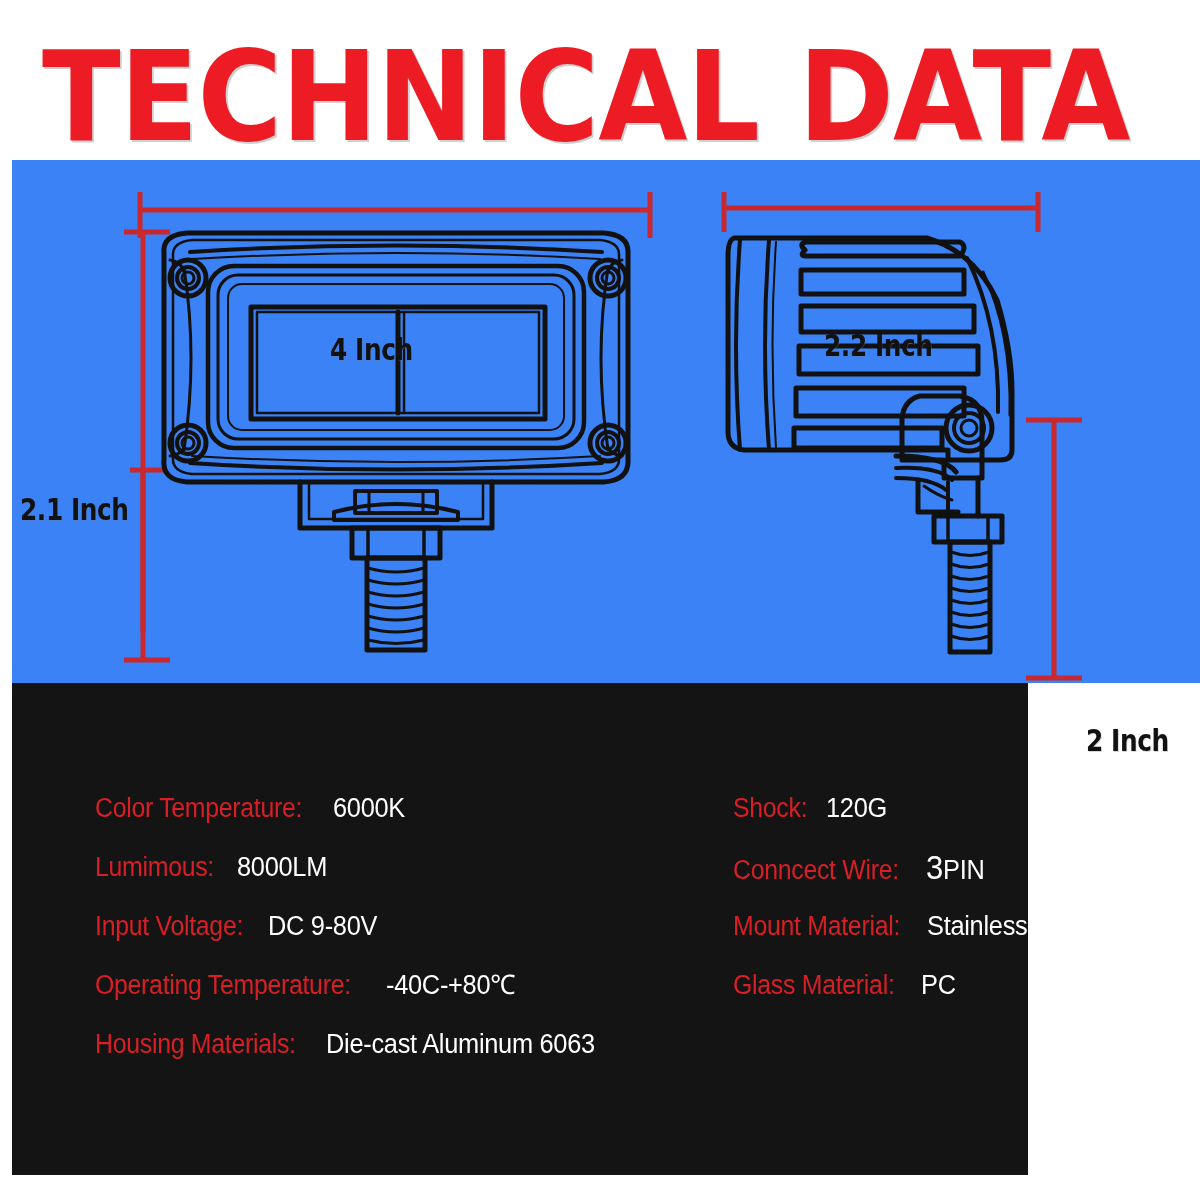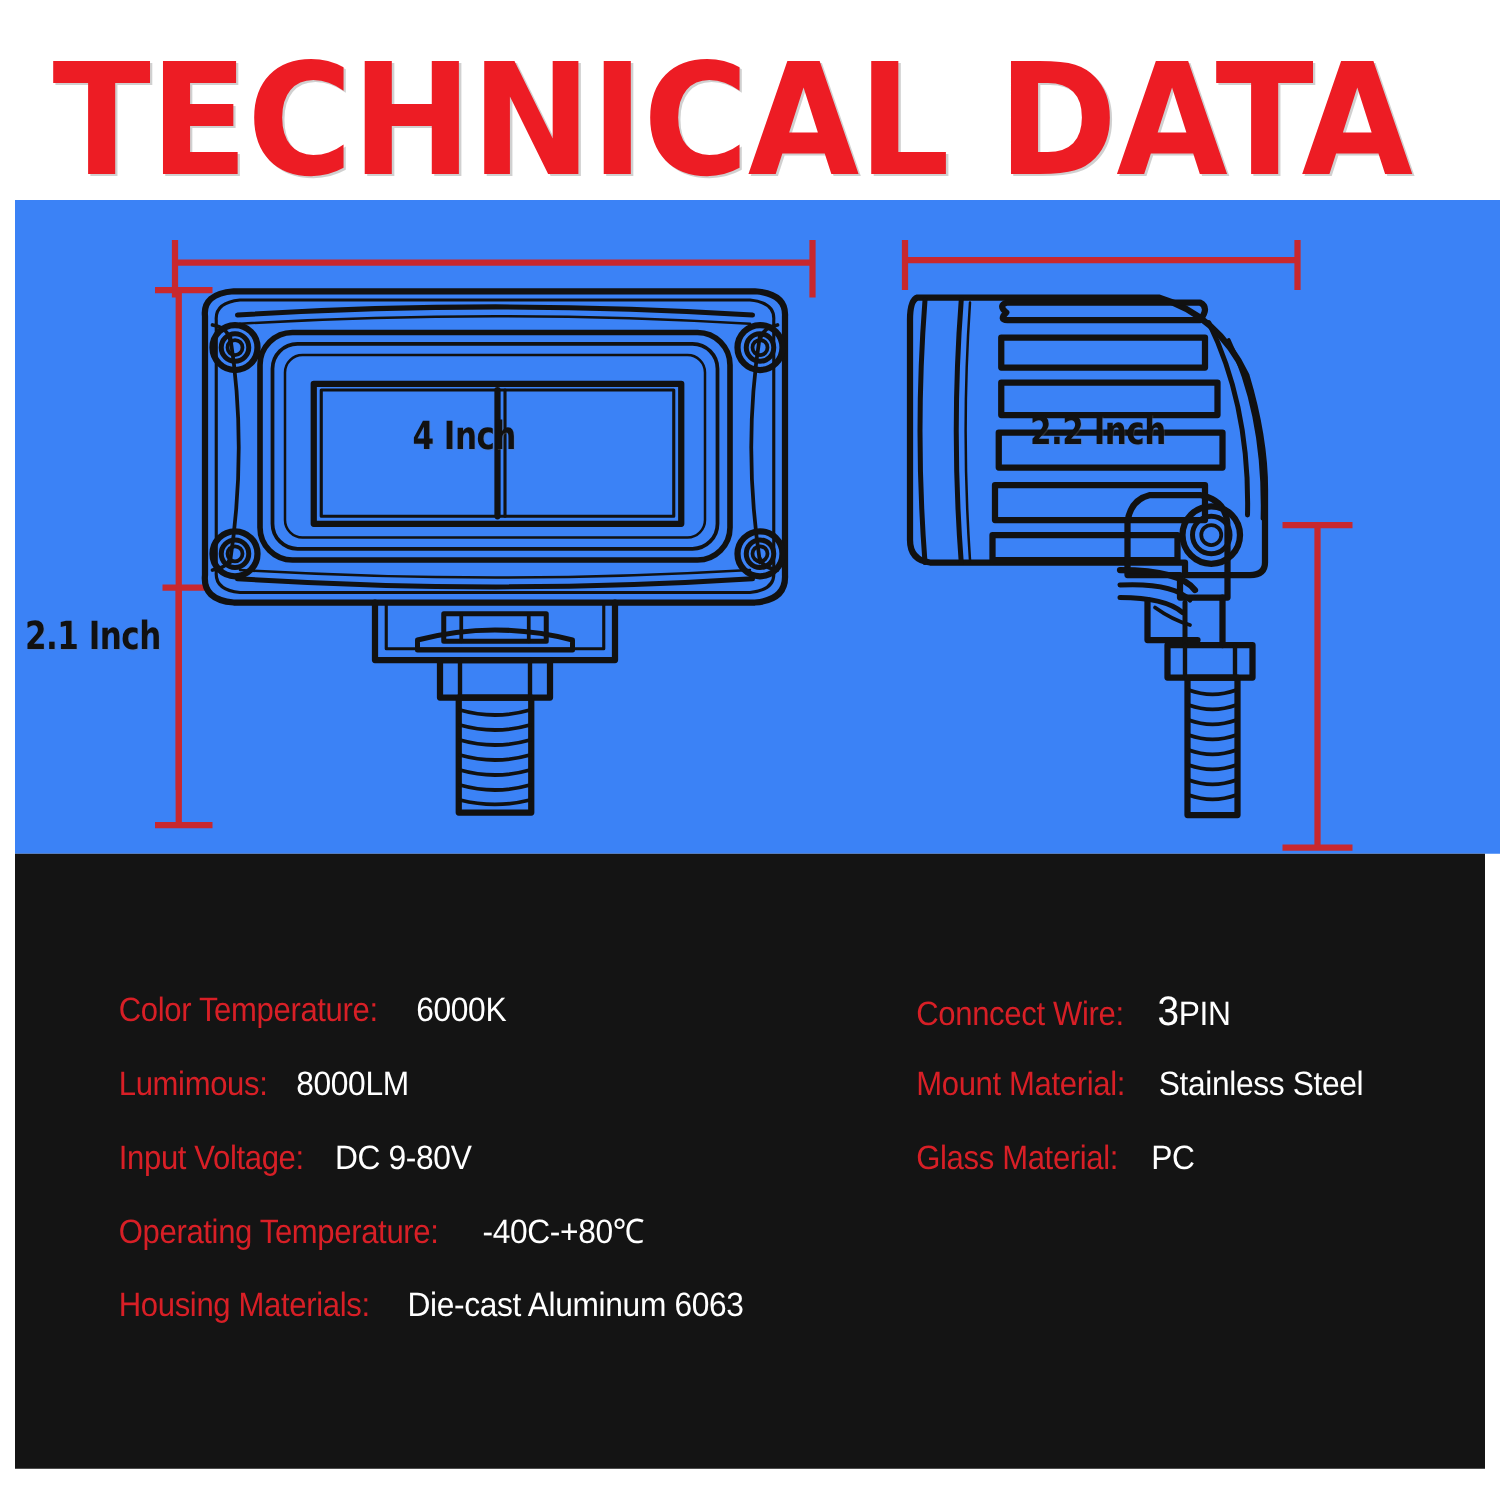"Color Temperature: 6000K" #spec-panel { width: 1176px -> 1016px }
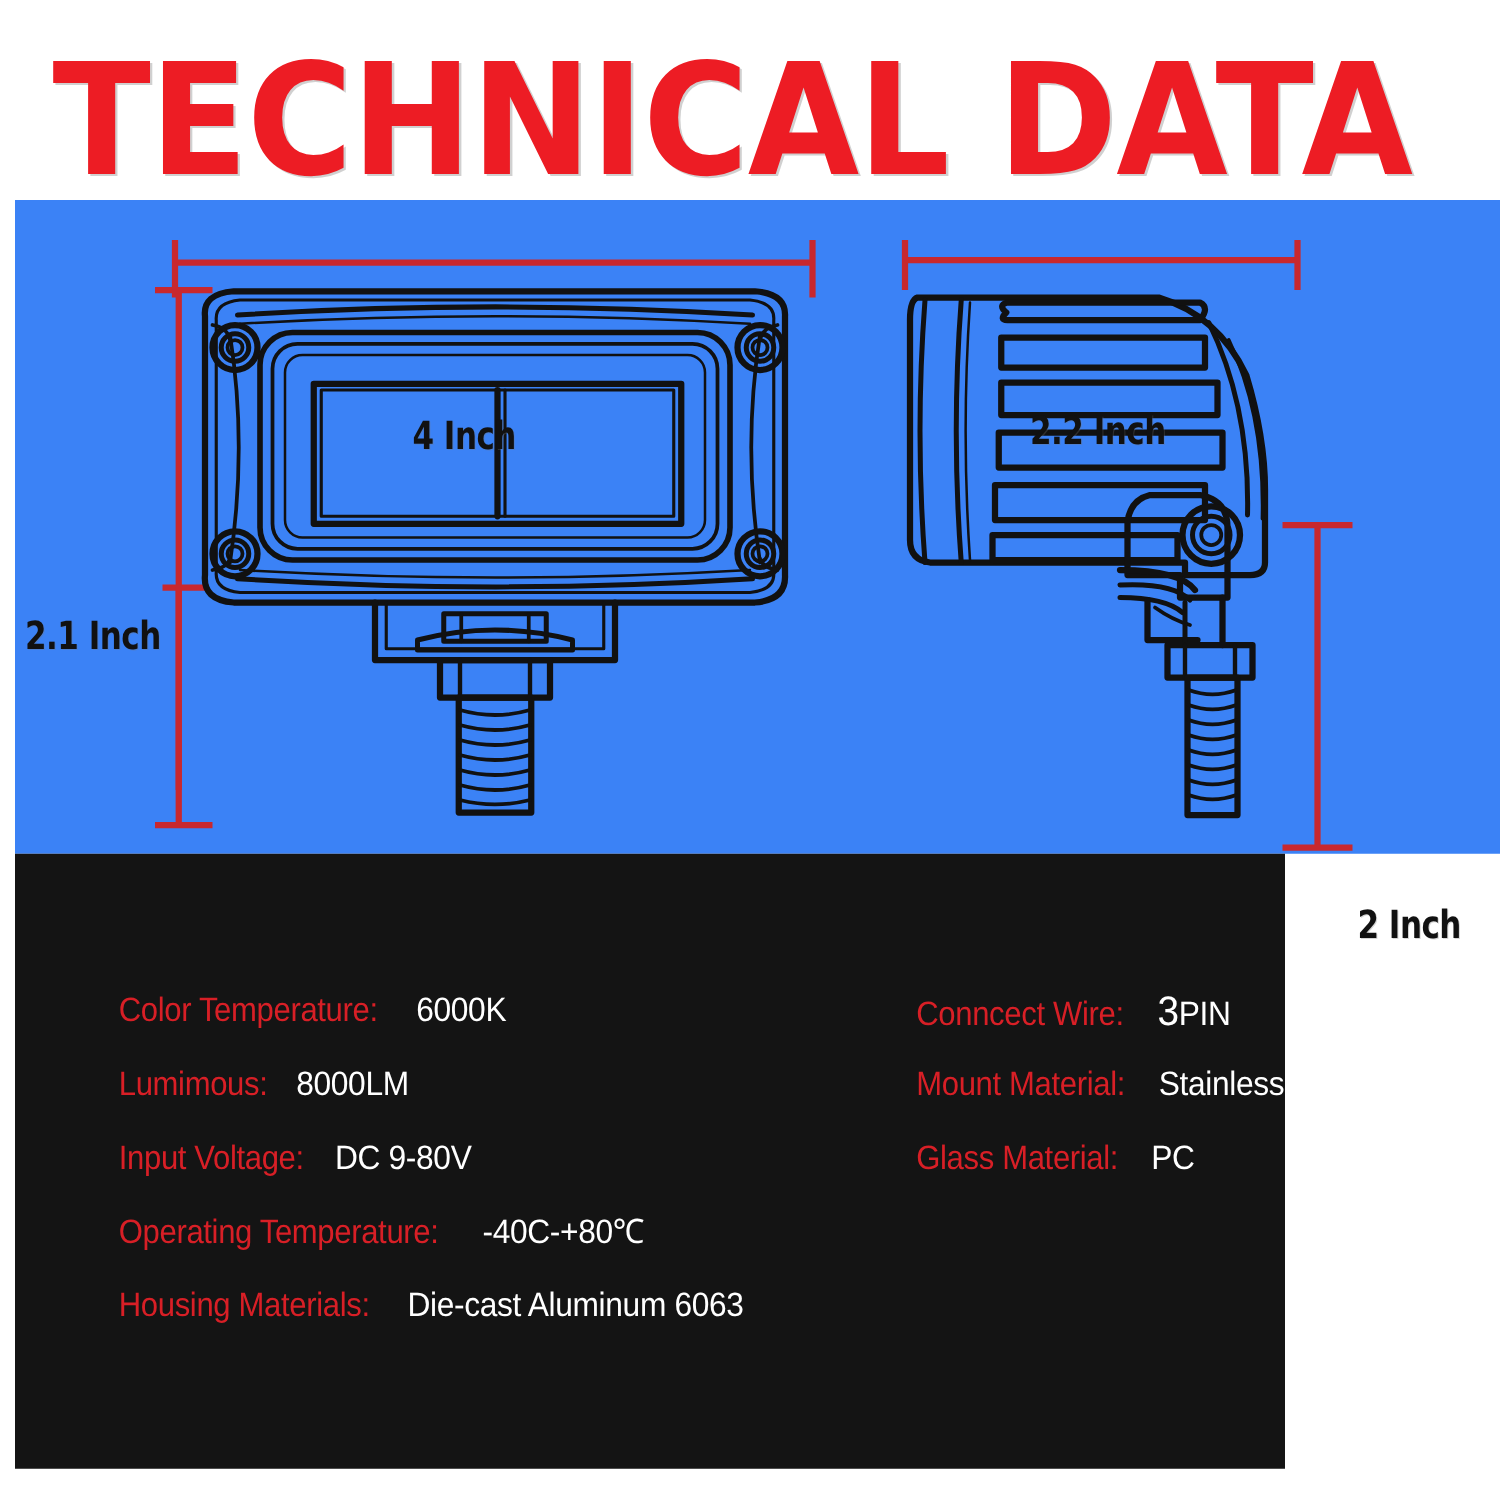"Shock: 120G" div.spec-row { html: none -> <div> <span>Shock:</span> <span>120G</span> </div> }
